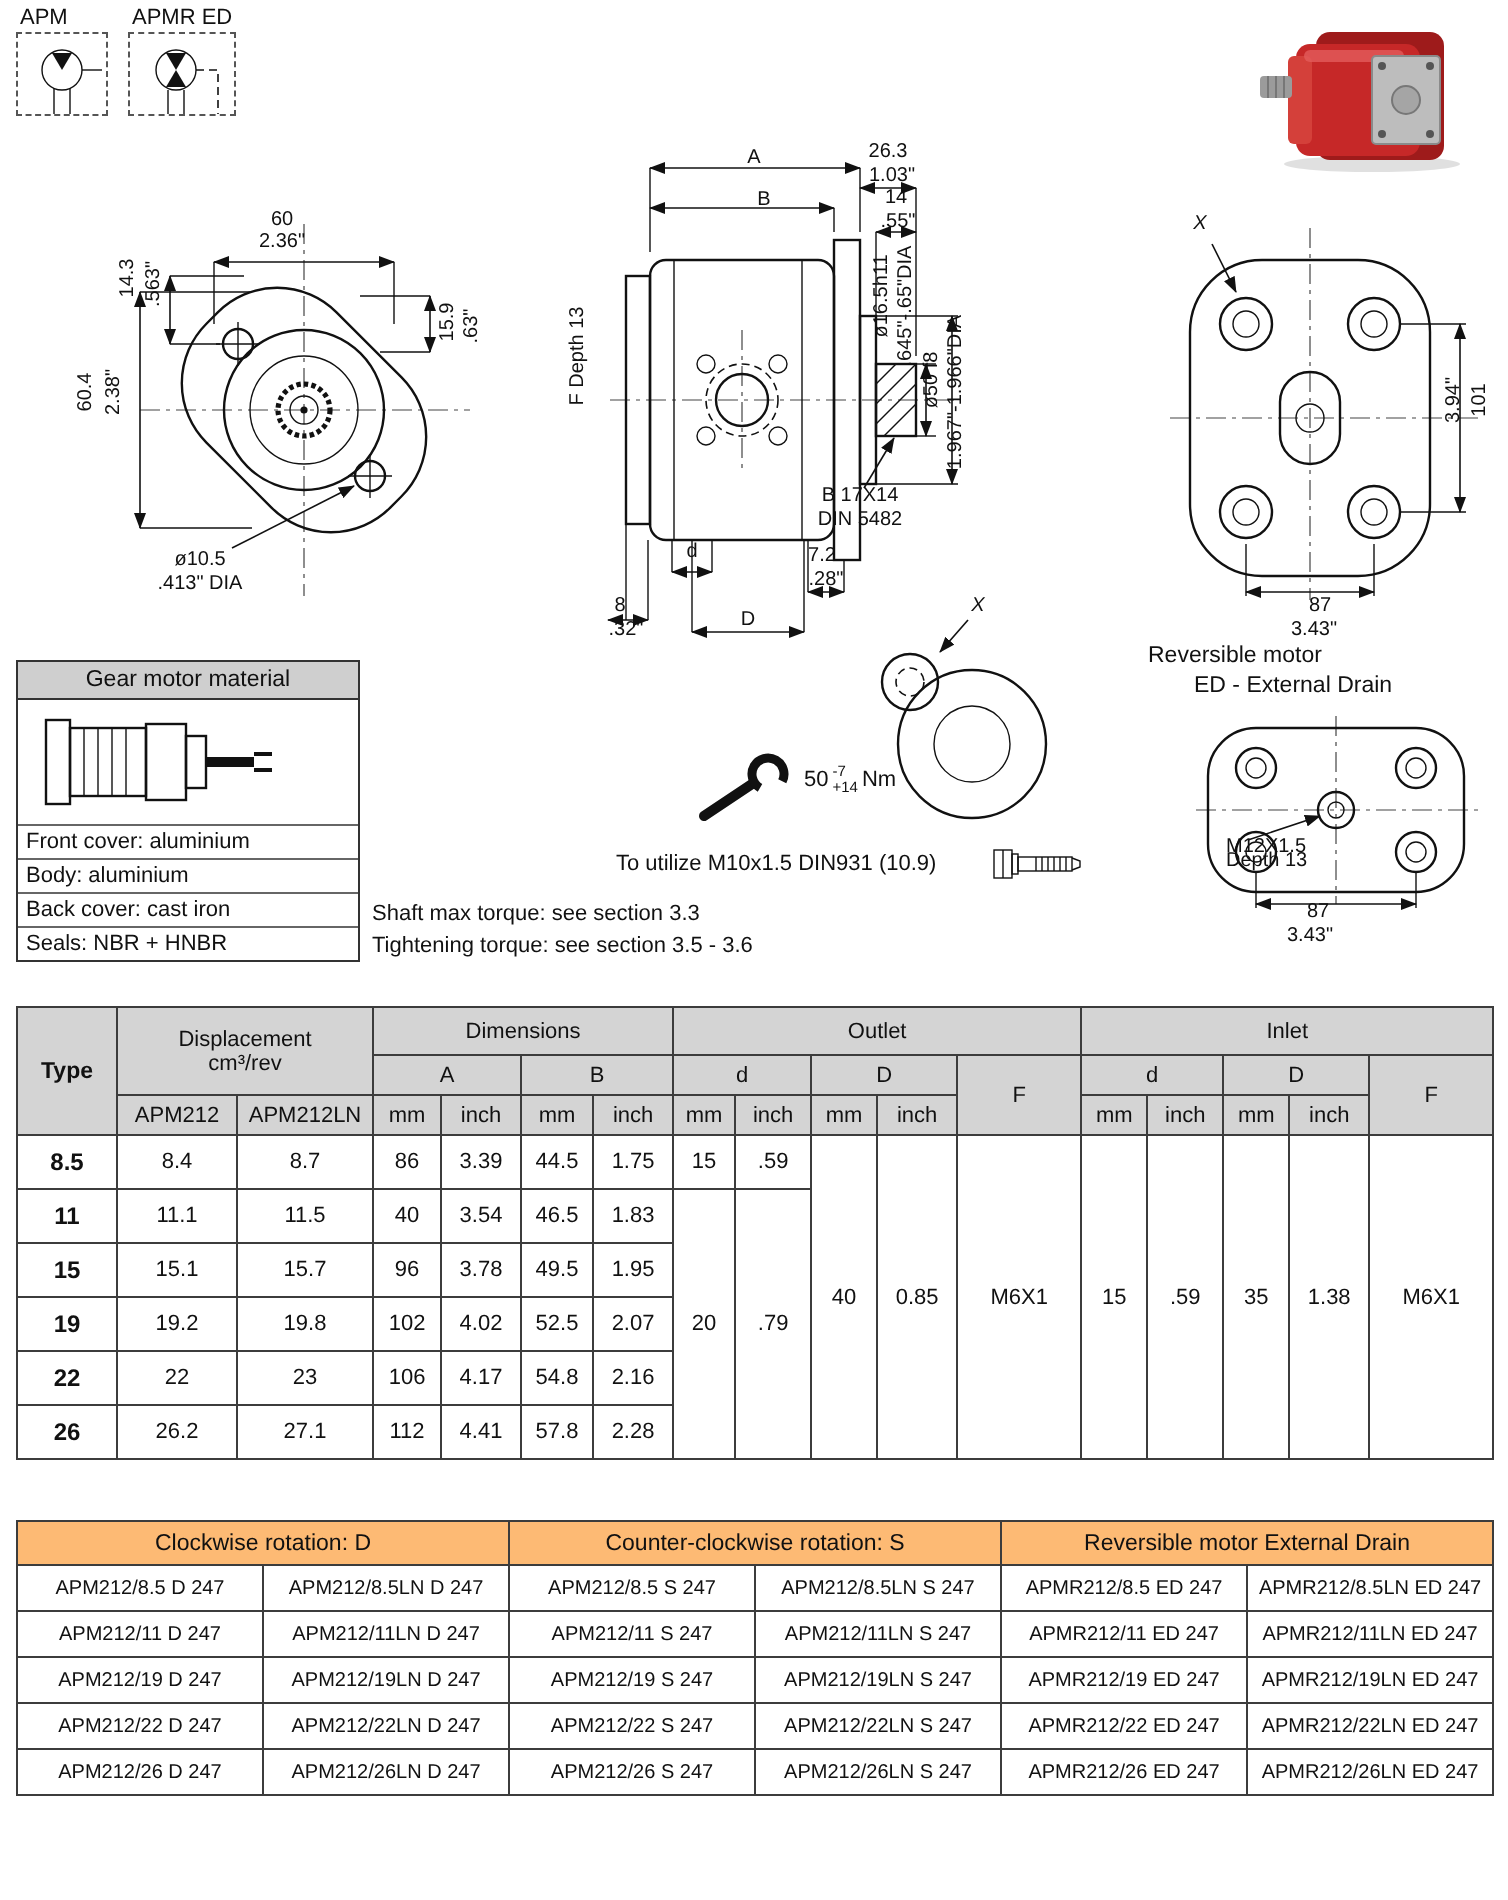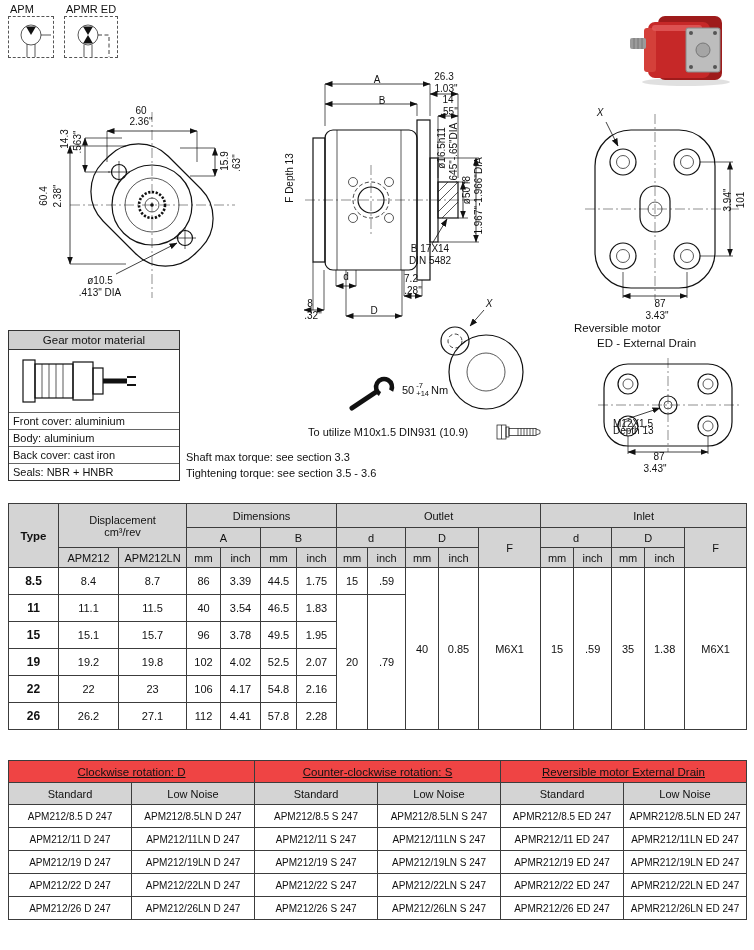"Clockwise rotation: D" .ot thead tr:nth-child(1) th { background: #ef4444 -> #fdba74; text-decoration: underline -> none }
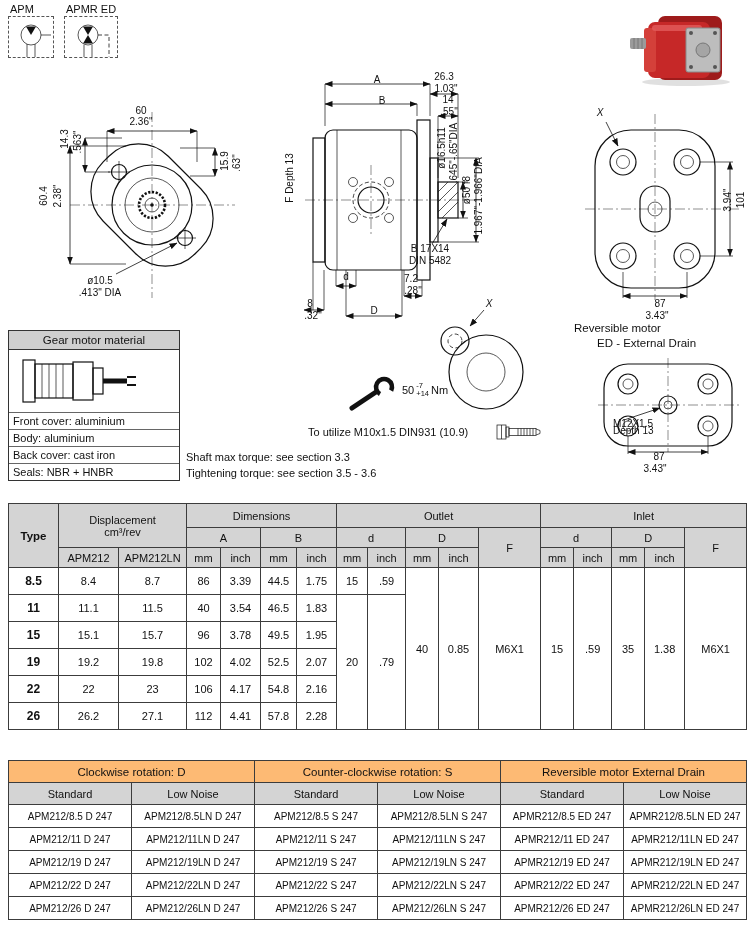"Standard" tr { html: <tr> <th>Standard</th> <th>Low Noise</th> <th>Standard</th> <th>Low Noise</th> <th>Standard</th> <th>Low Noise</th> </tr> -> none }
